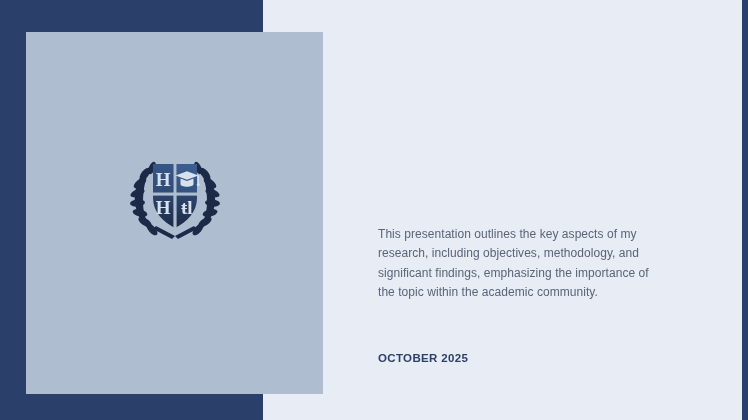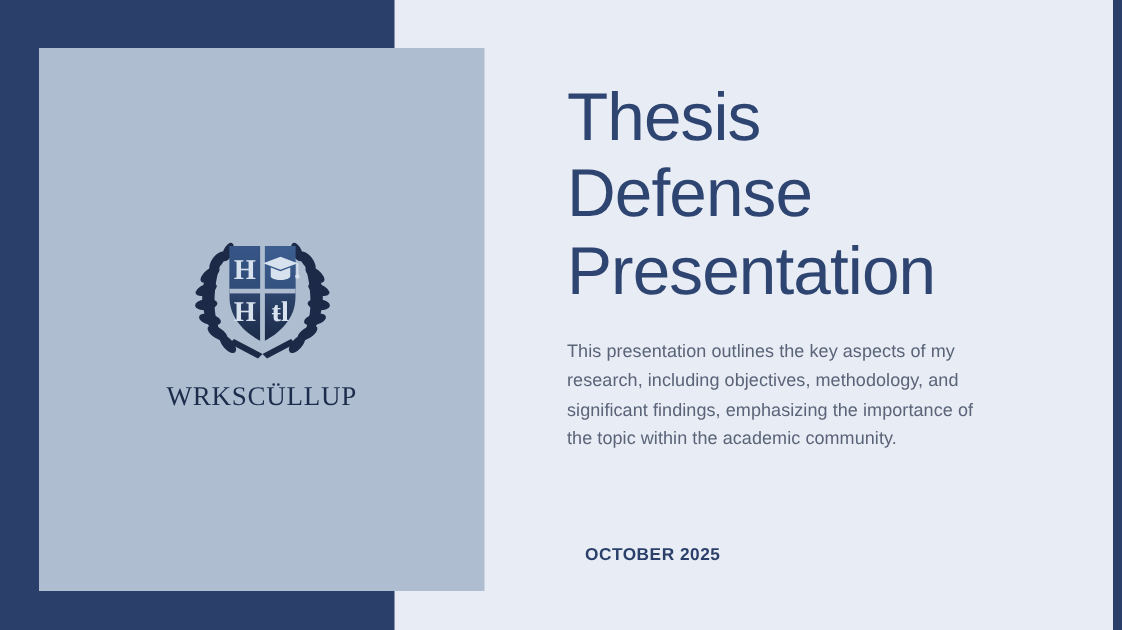"Thesis" h1.title { html: <h1> <span>Thesis</span> <span>Defense</span> <span>Presentation</span> </h1> -> none }
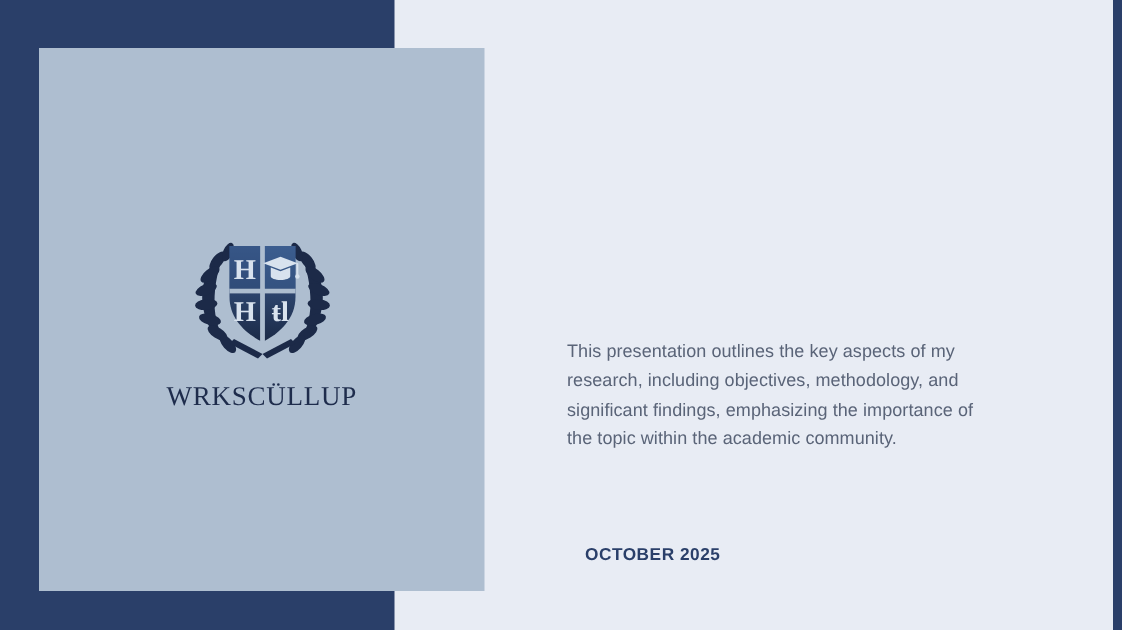"wrkscüllup" div.wordmark { html: <div>Wrkscüllup</div> -> none }
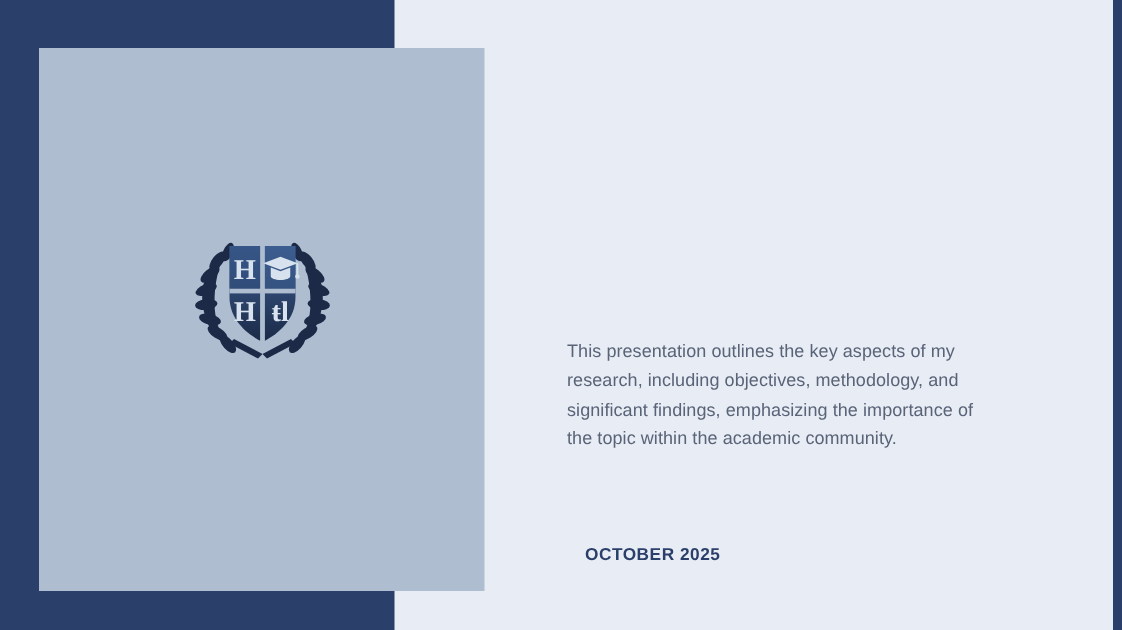"OCTOBER 2025" .date { margin: 12px -> 0 }
